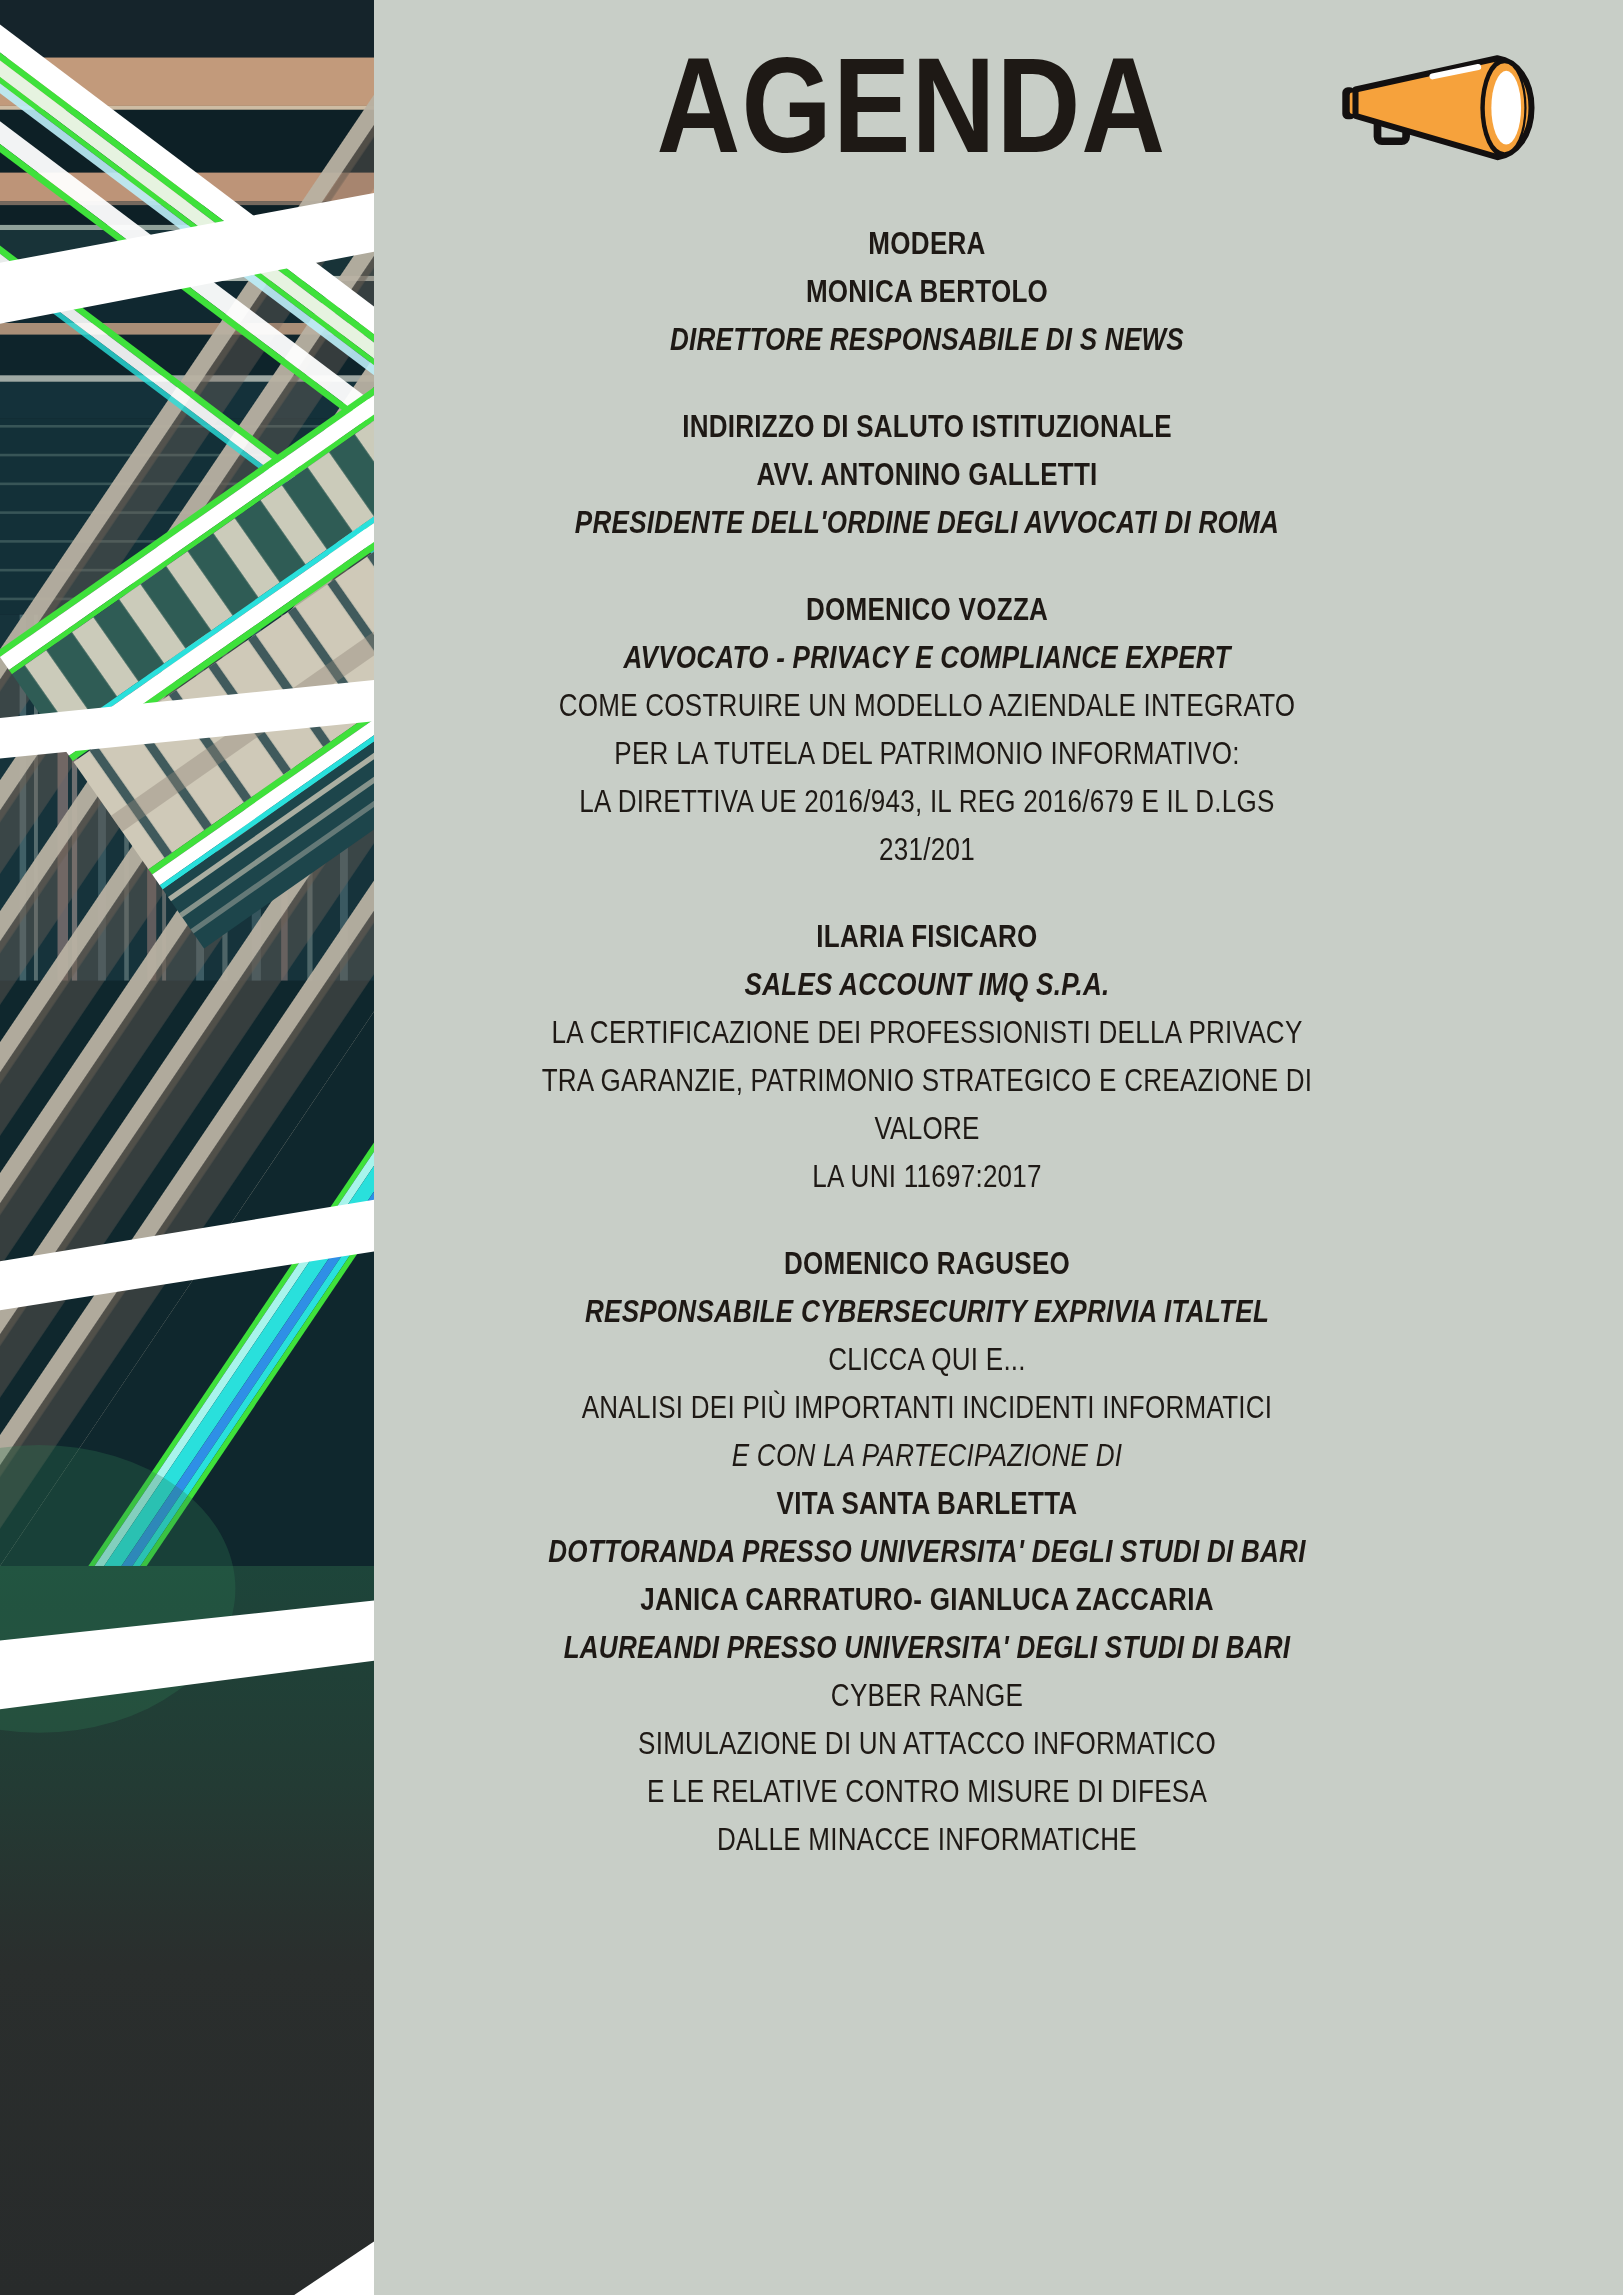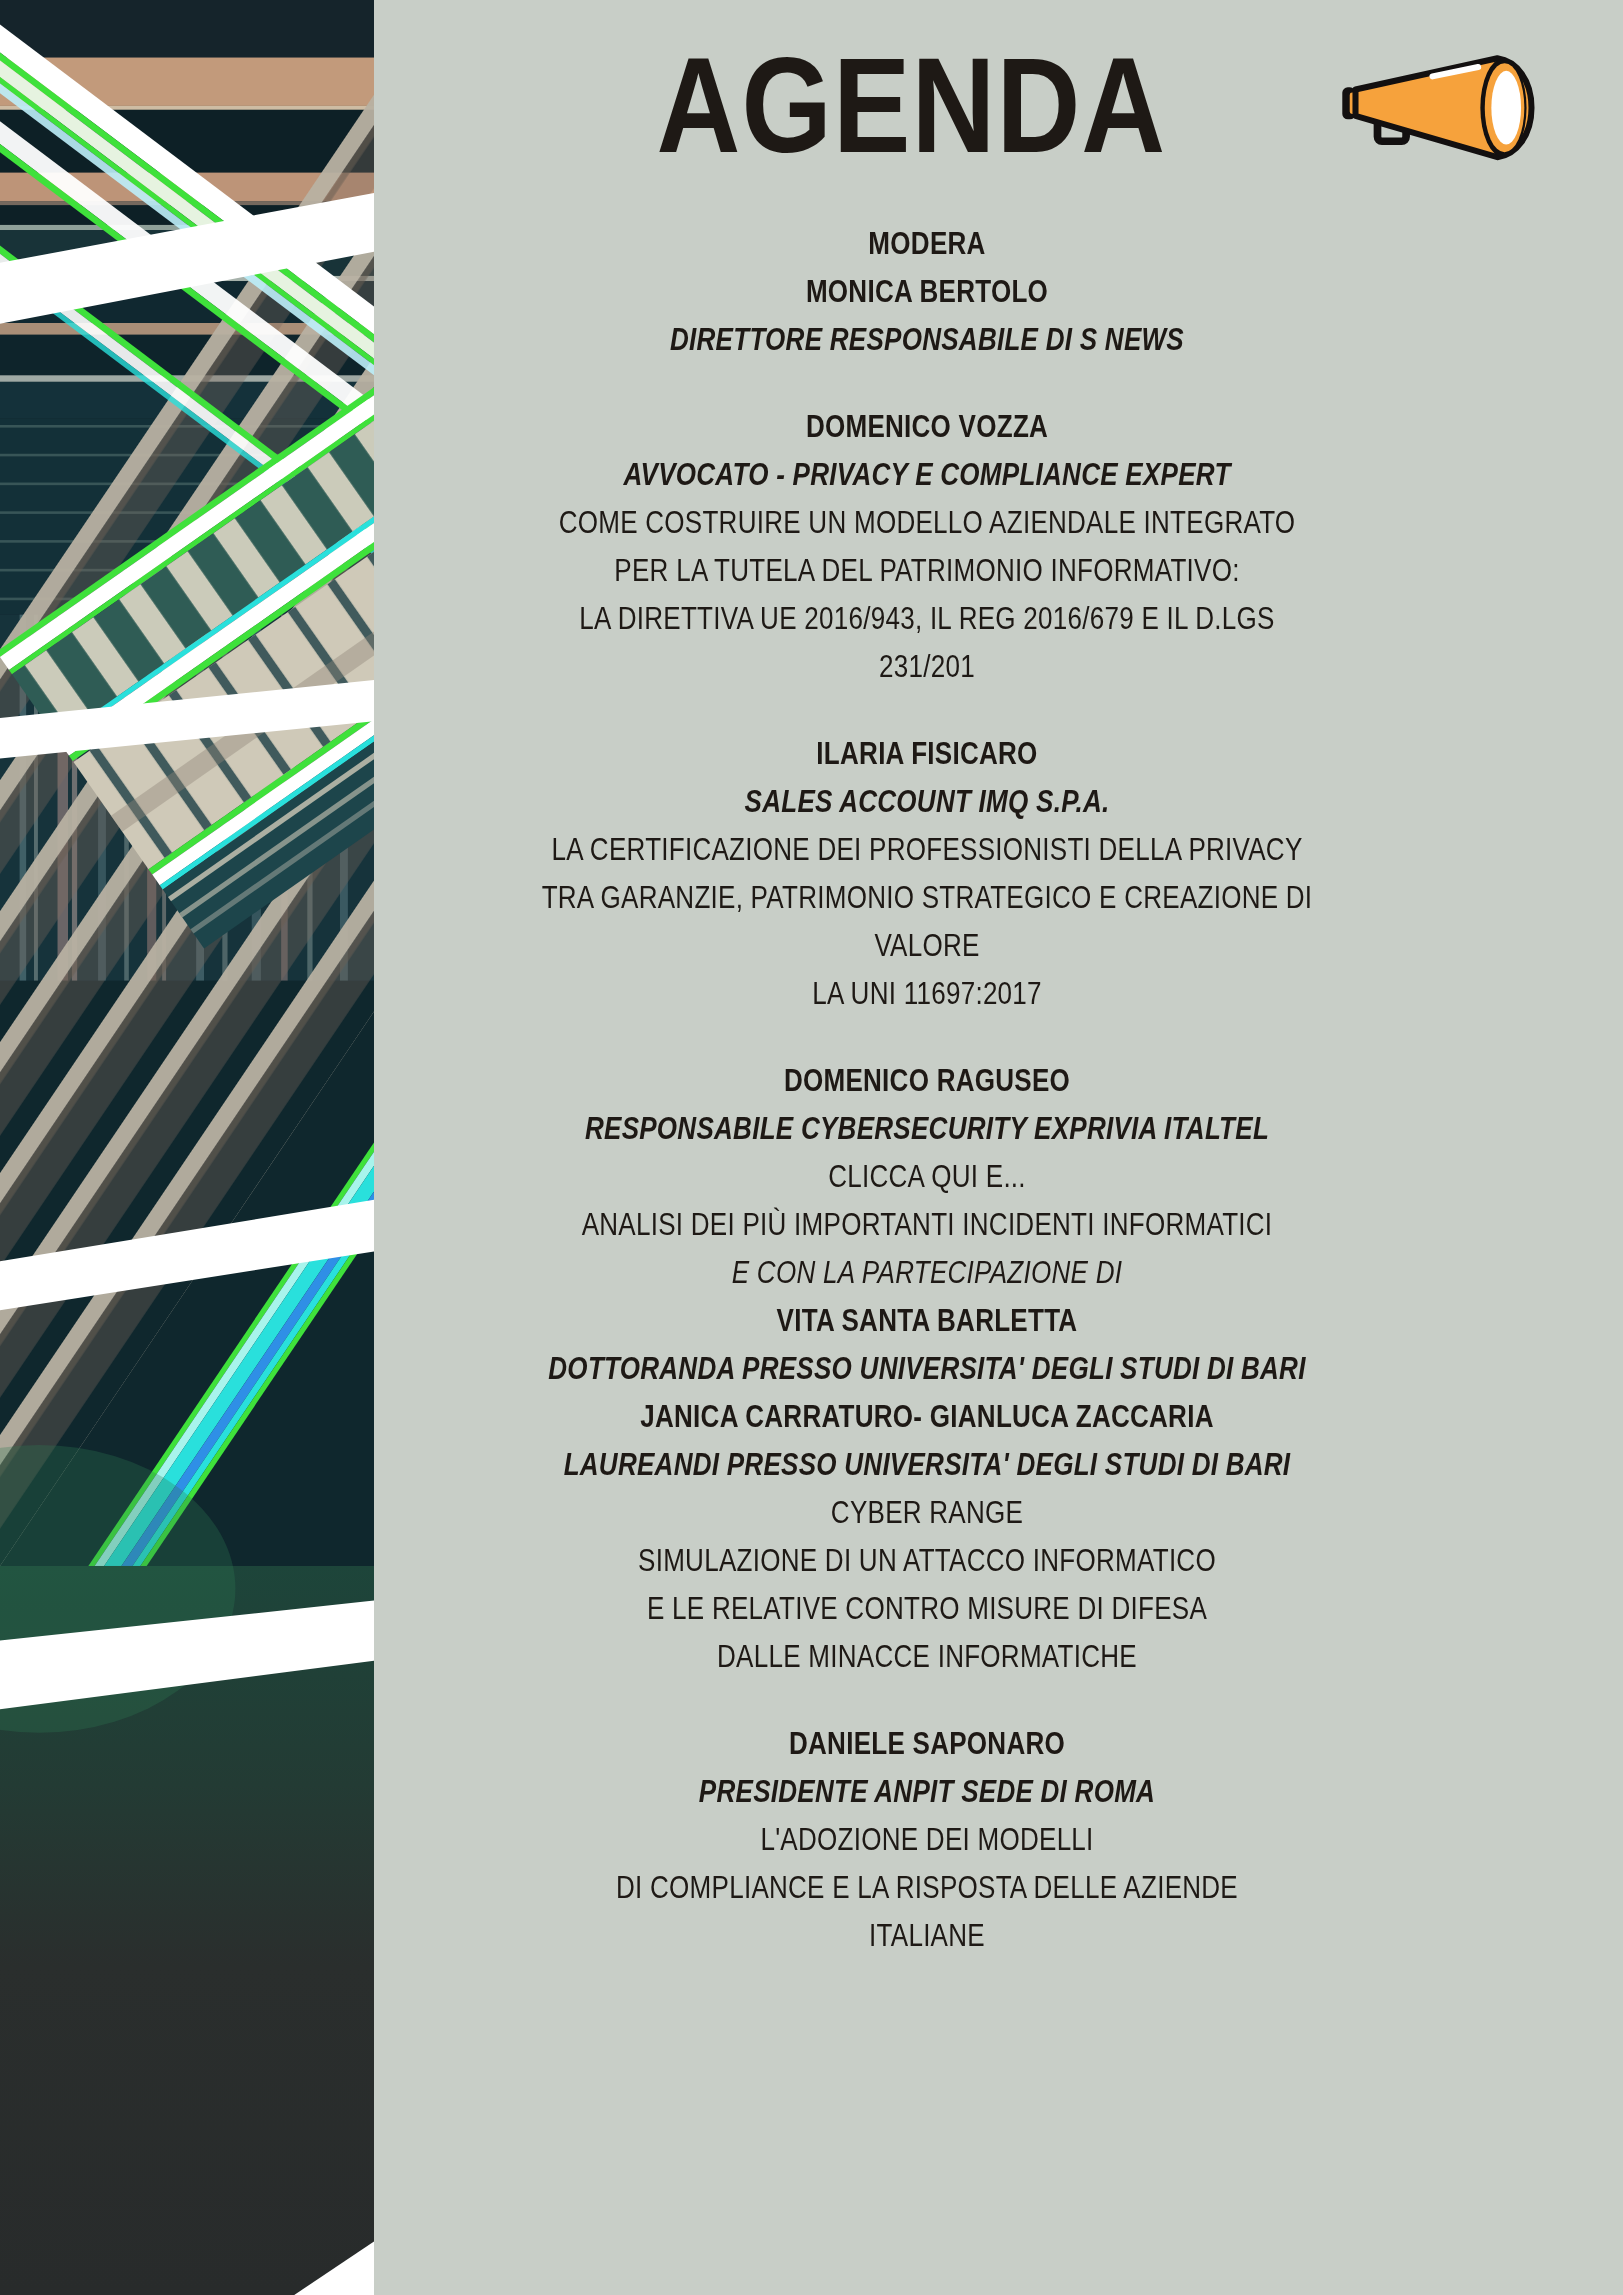"INDIRIZZO DI SALUTO ISTITUZIONALE" section.agenda-section { html: none -> <section> <div>INDIRIZZO DI SALUTO ISTITUZIONALE</div> <div>AVV. ANTONINO GALLETTI</div> <div>PRESIDENTE DELL'ORDINE DEGLI AVVOCATI DI ROMA</div> </section> }
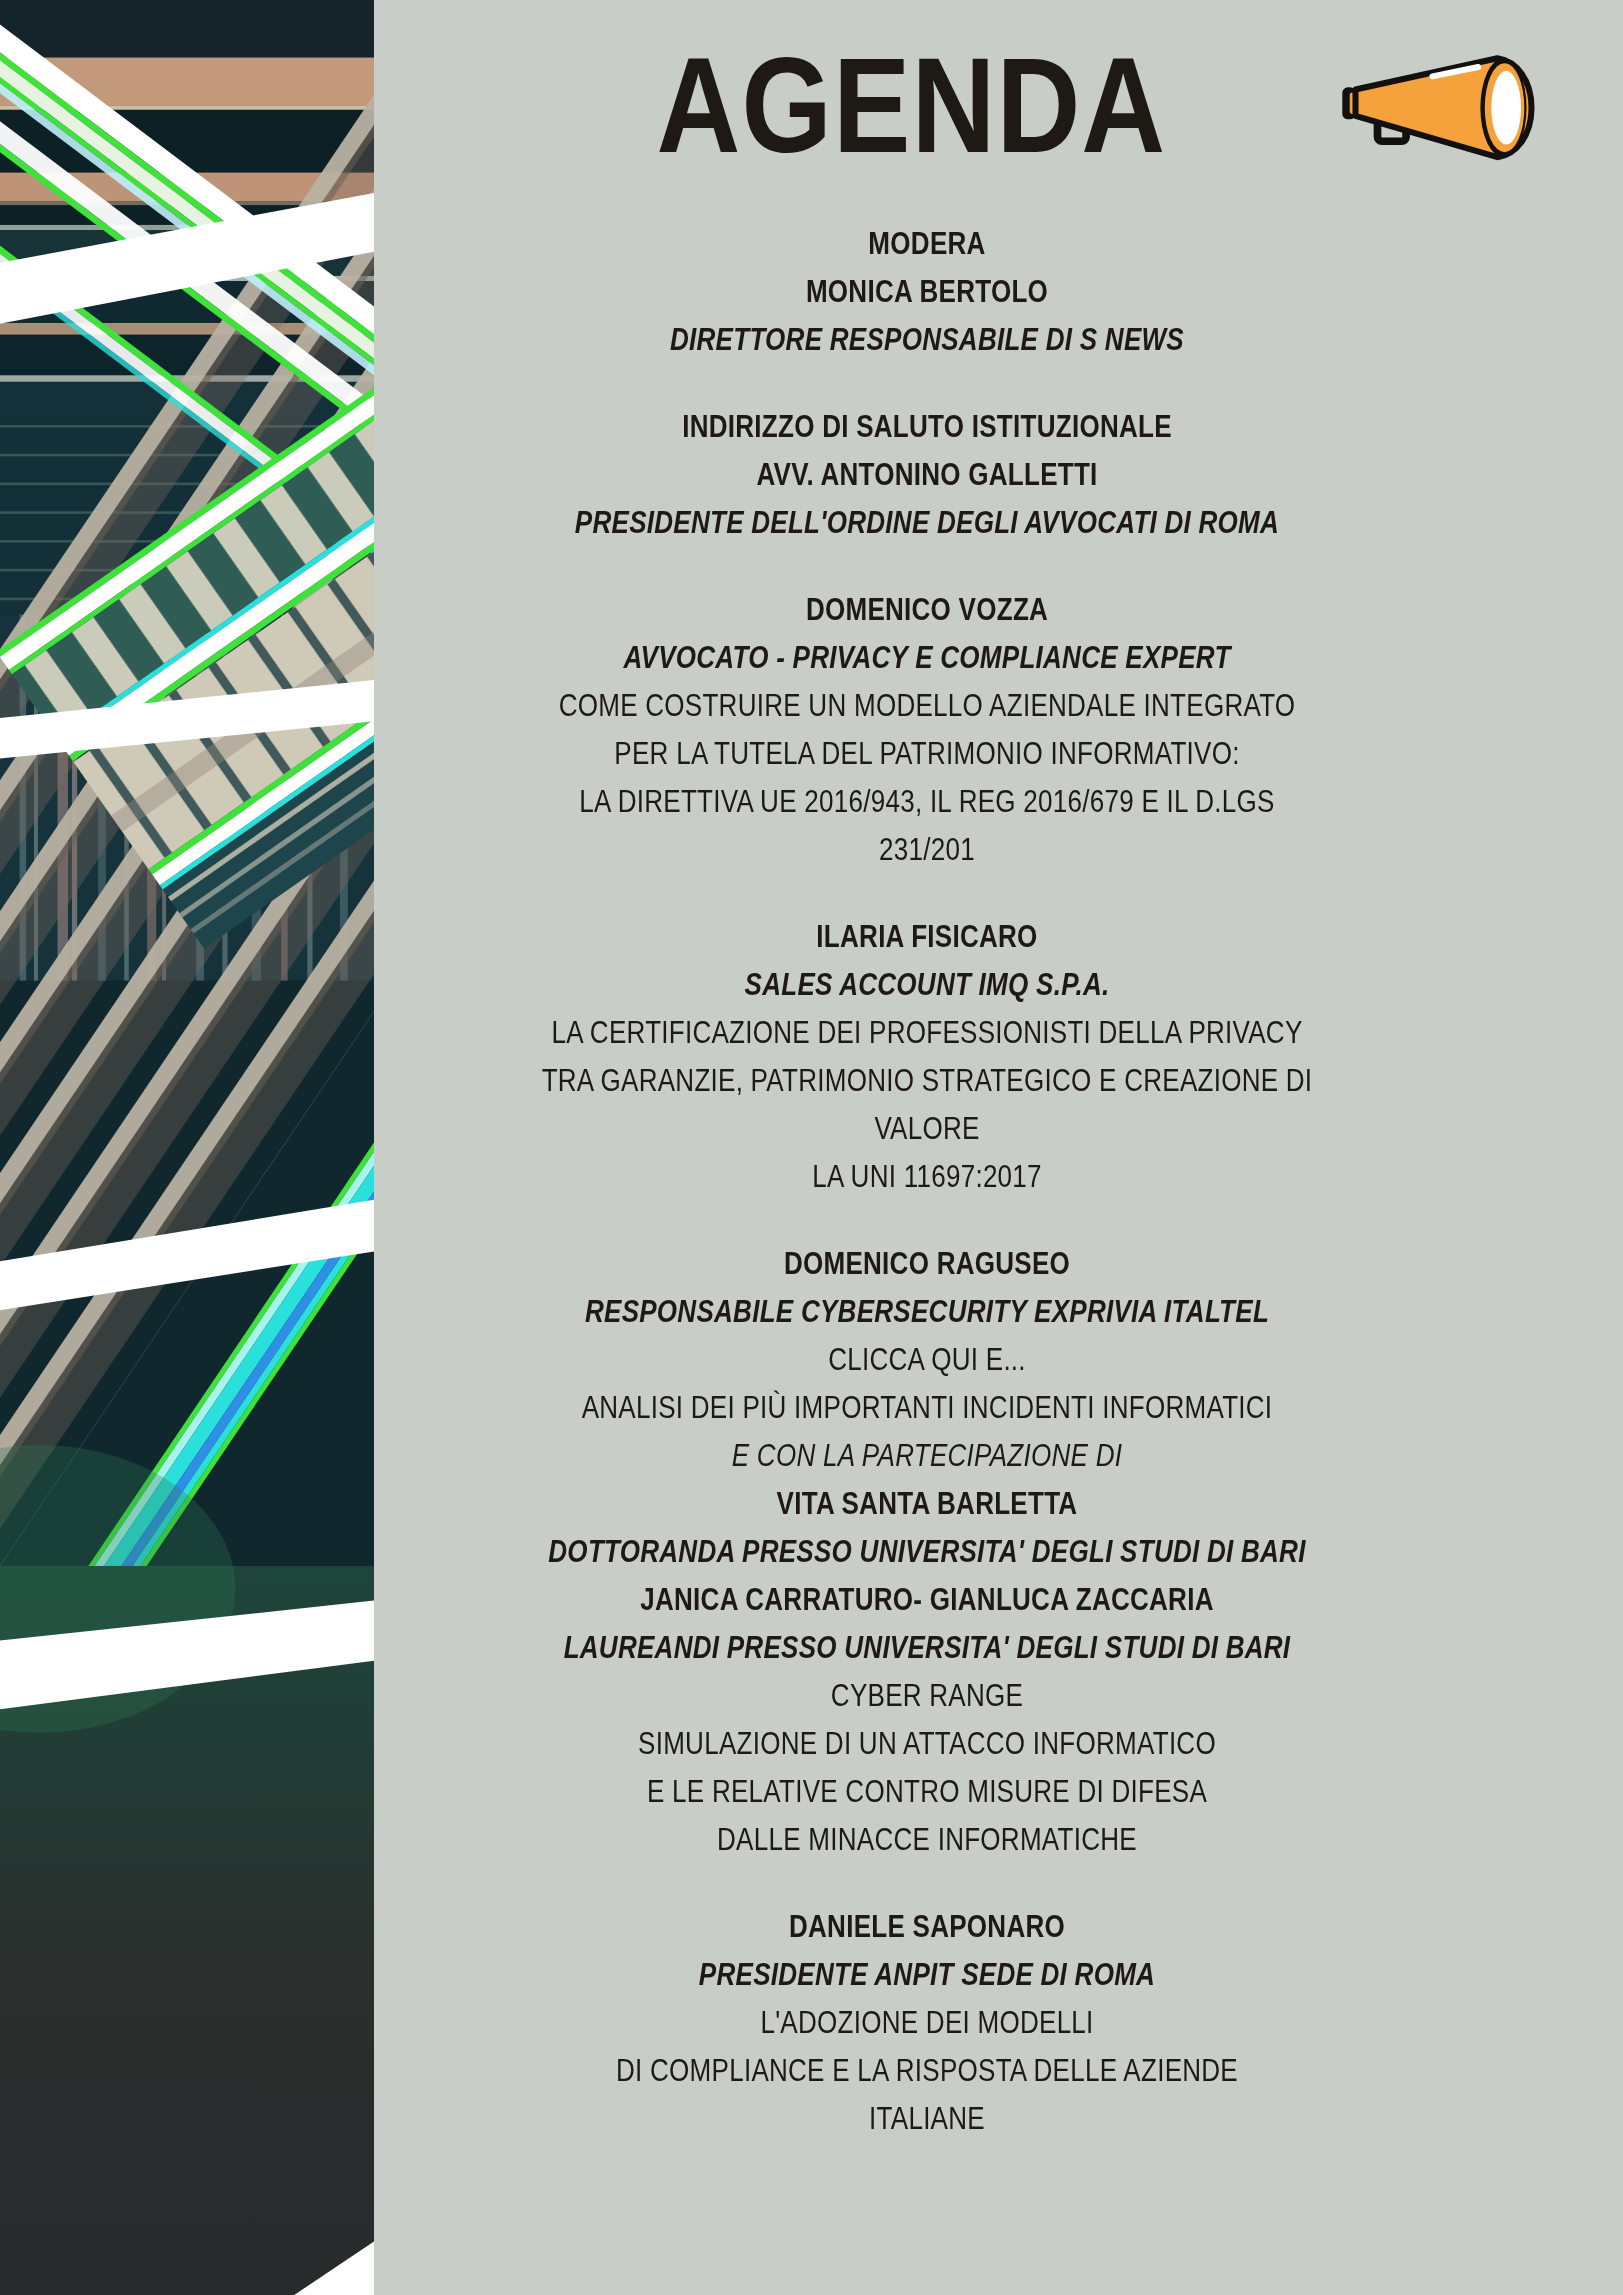"DANIELE SAPONARO" section.agenda-section { html: <section> <div>DANIELE SAPONARO</div> <div>PRESIDENTE ANPIT SEDE DI ROMA</div> <div>L'ADOZIONE DEI MODELLI</div> <div>DI COMPLIANCE E LA RISPOSTA DELLE AZIENDE</div> <div>ITALIANE</div> </section> -> none }
